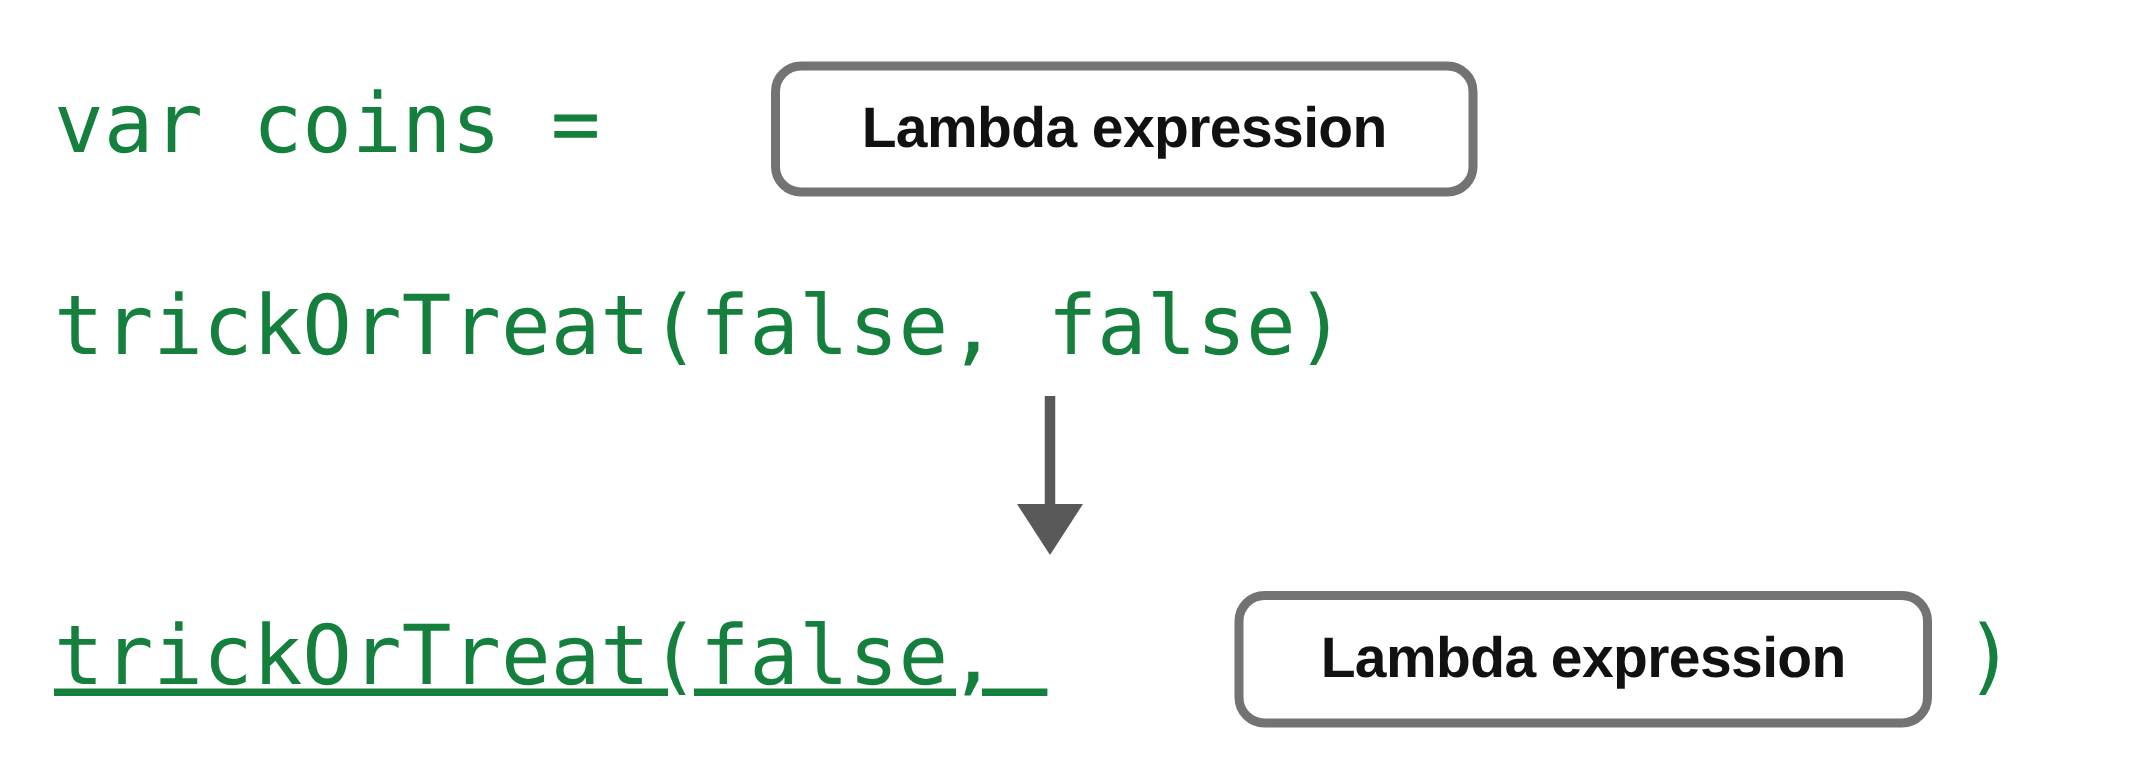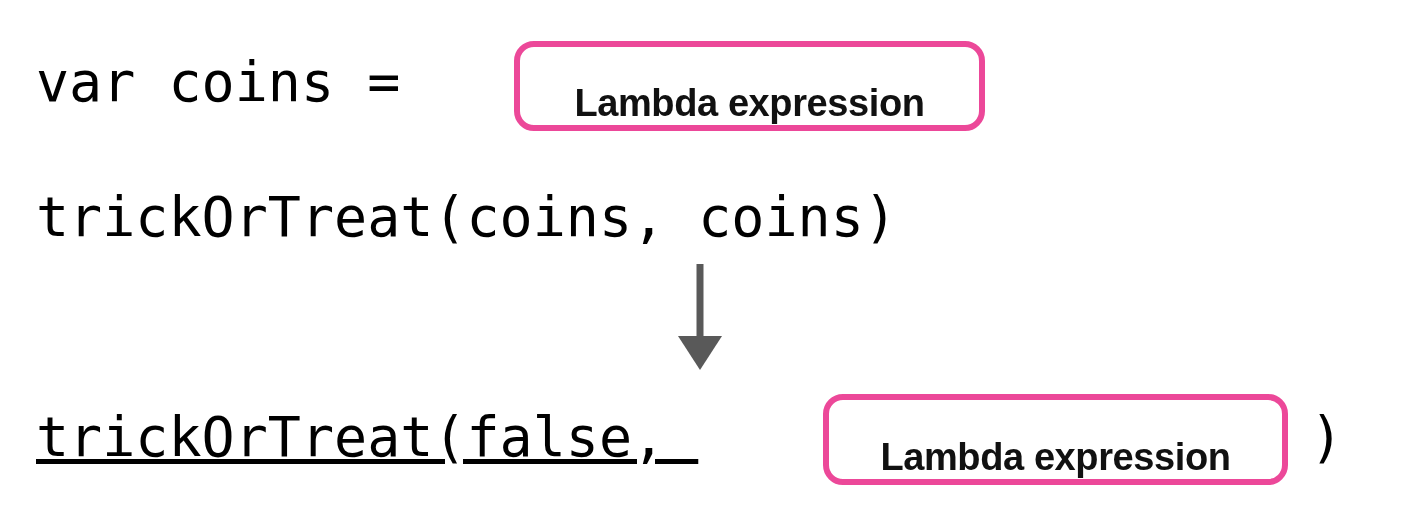"var coins =" .code-line { color: #000000 -> #15803d }
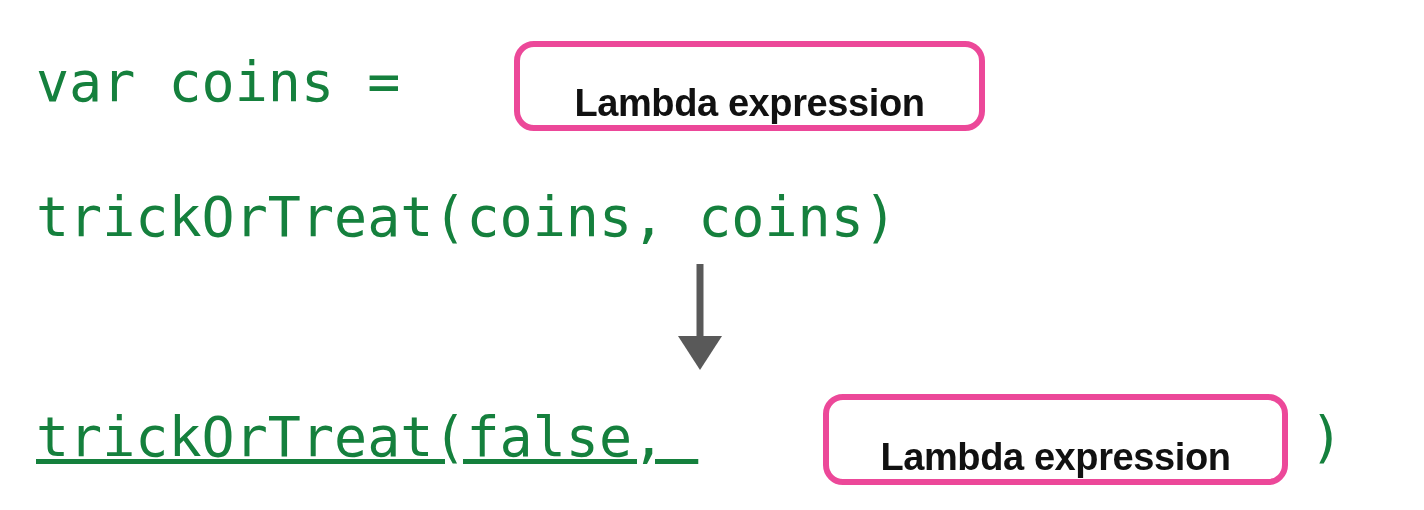"Lambda expression" .lambda-box { align-items: flex-end -> center; border: 6px solid #ec4899 -> 6px solid #737373 }
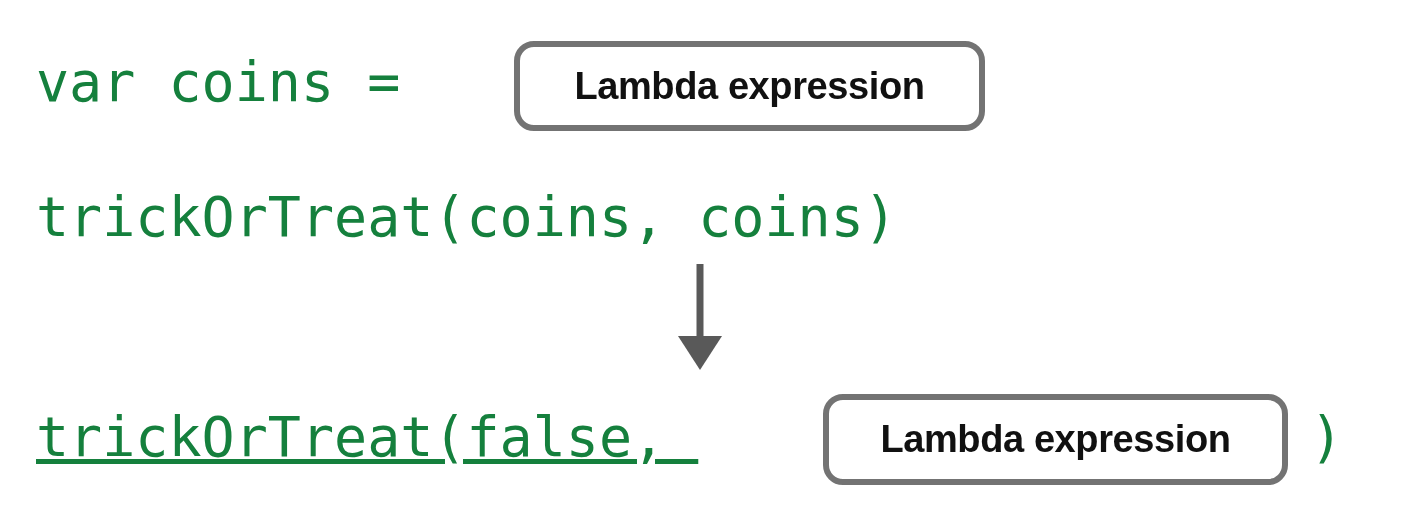"trickOrTreat(coins, coins)" div.code-line { text: coins, coins -> false, false }
